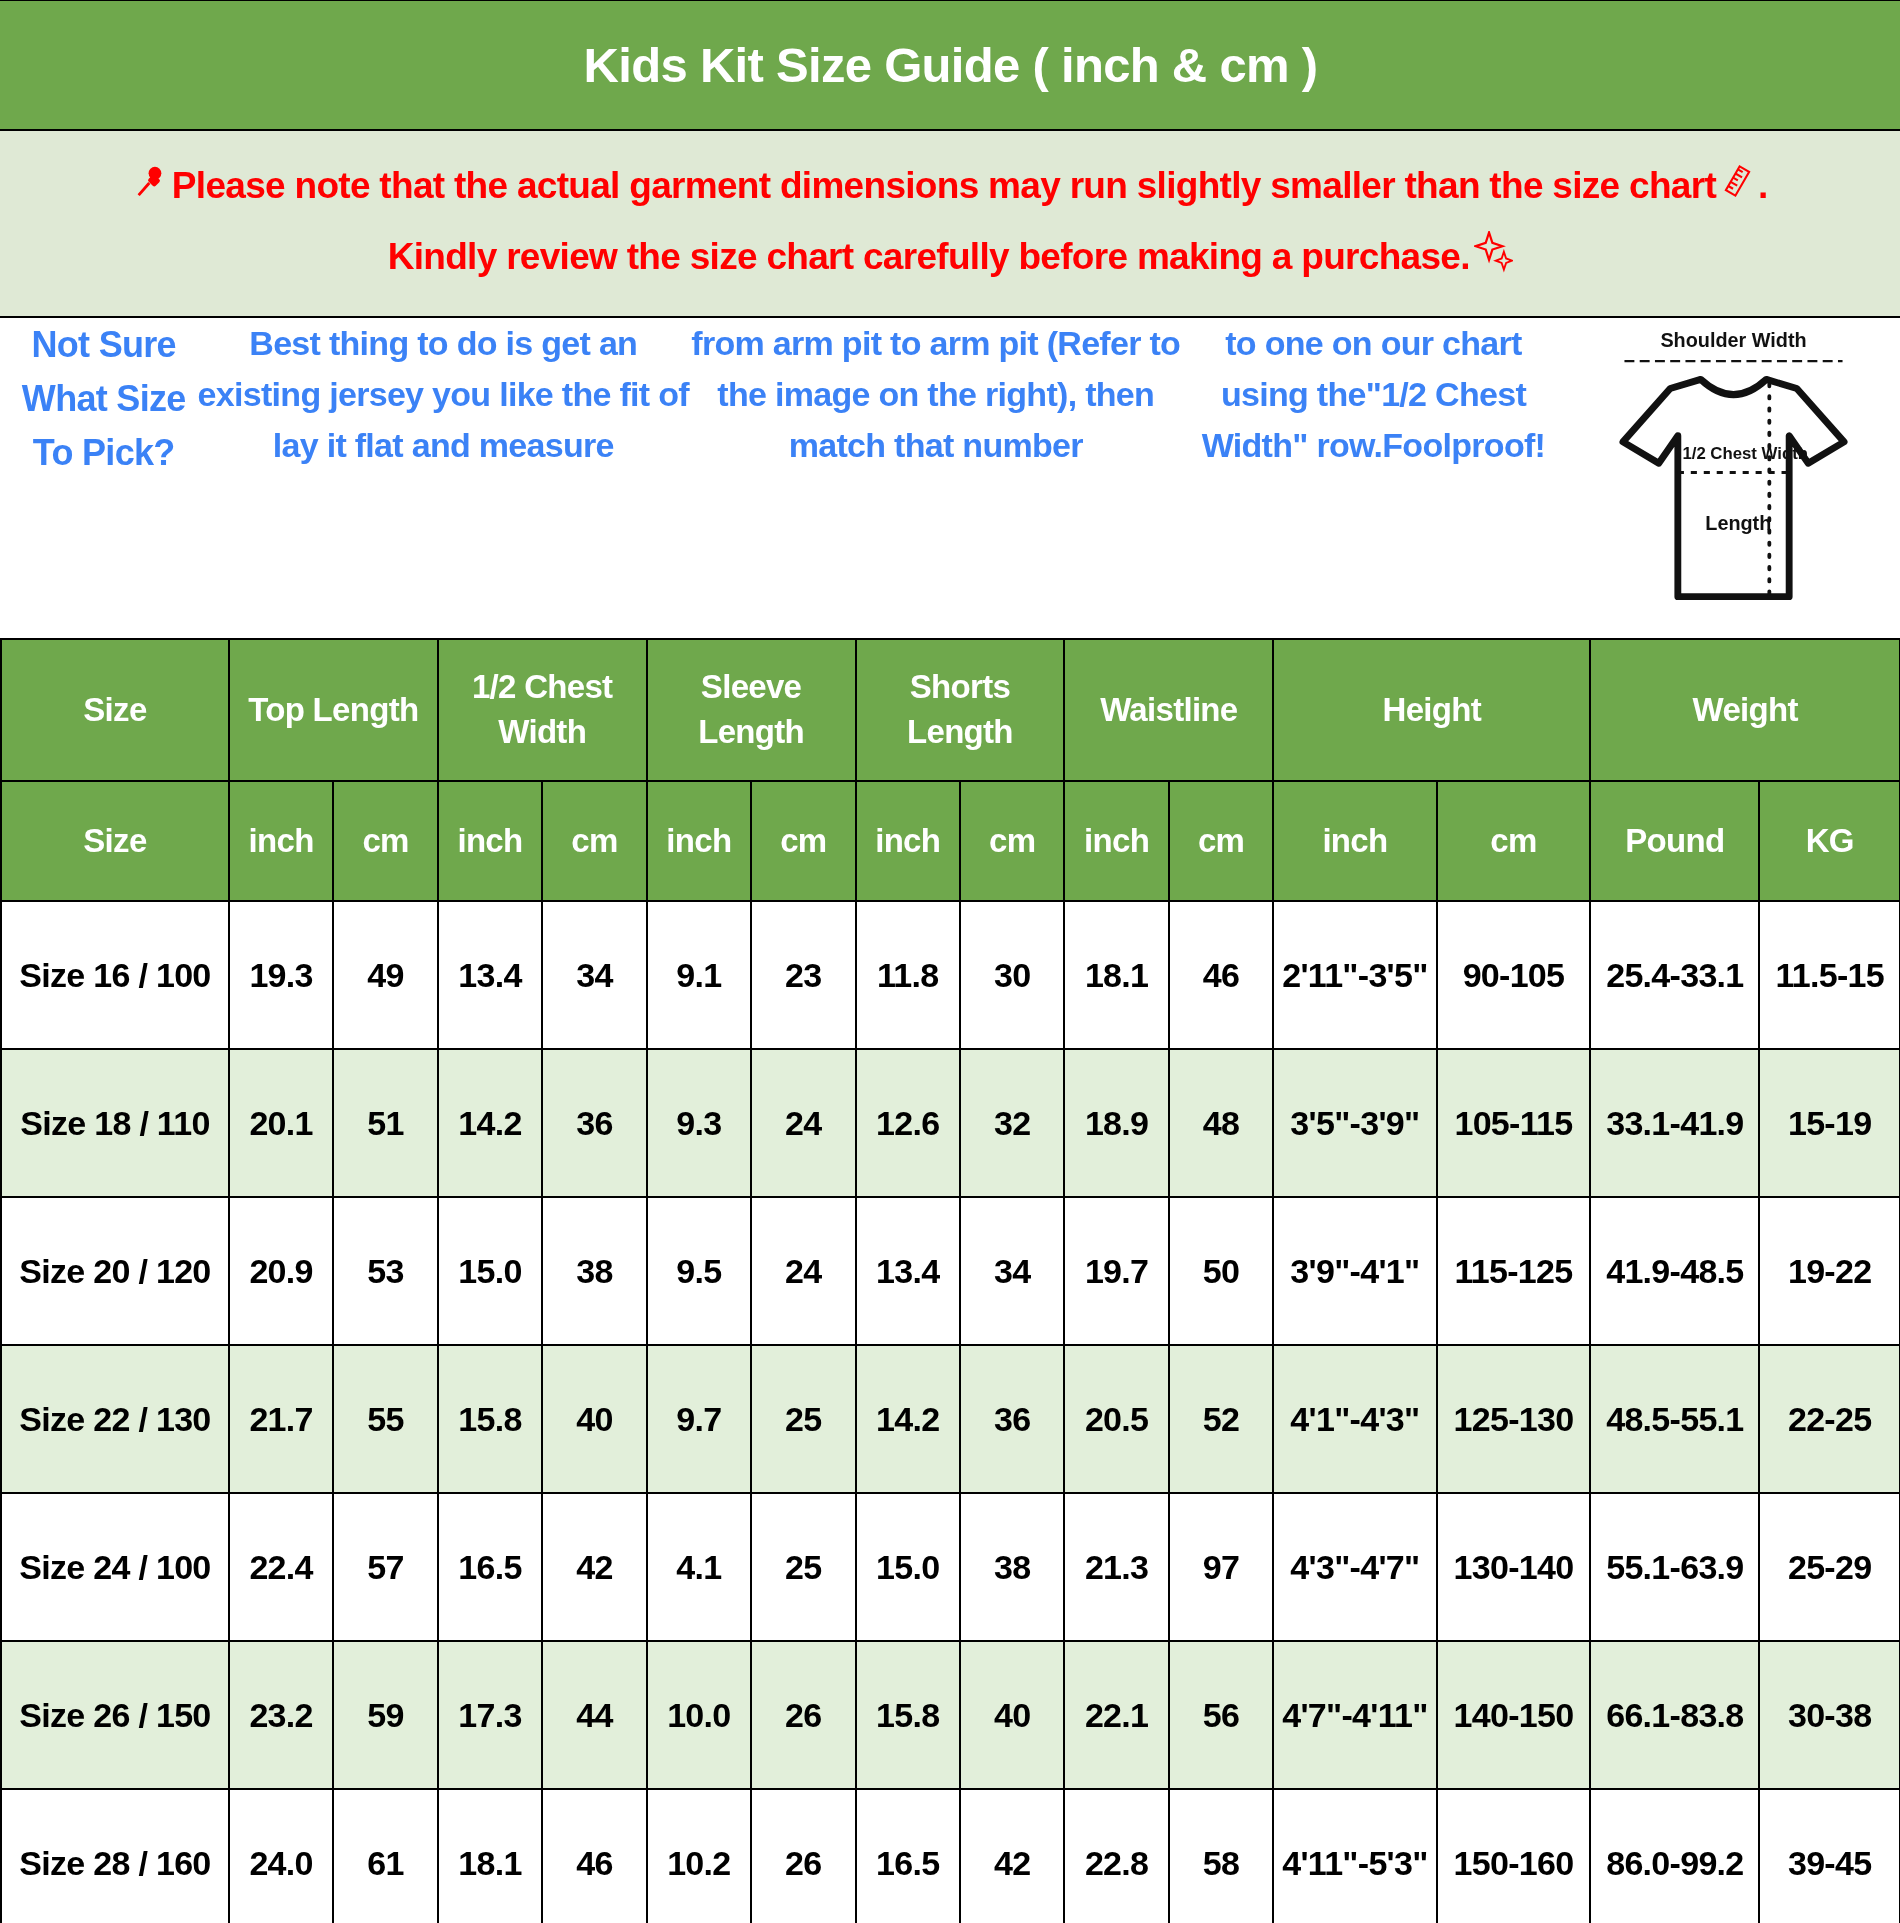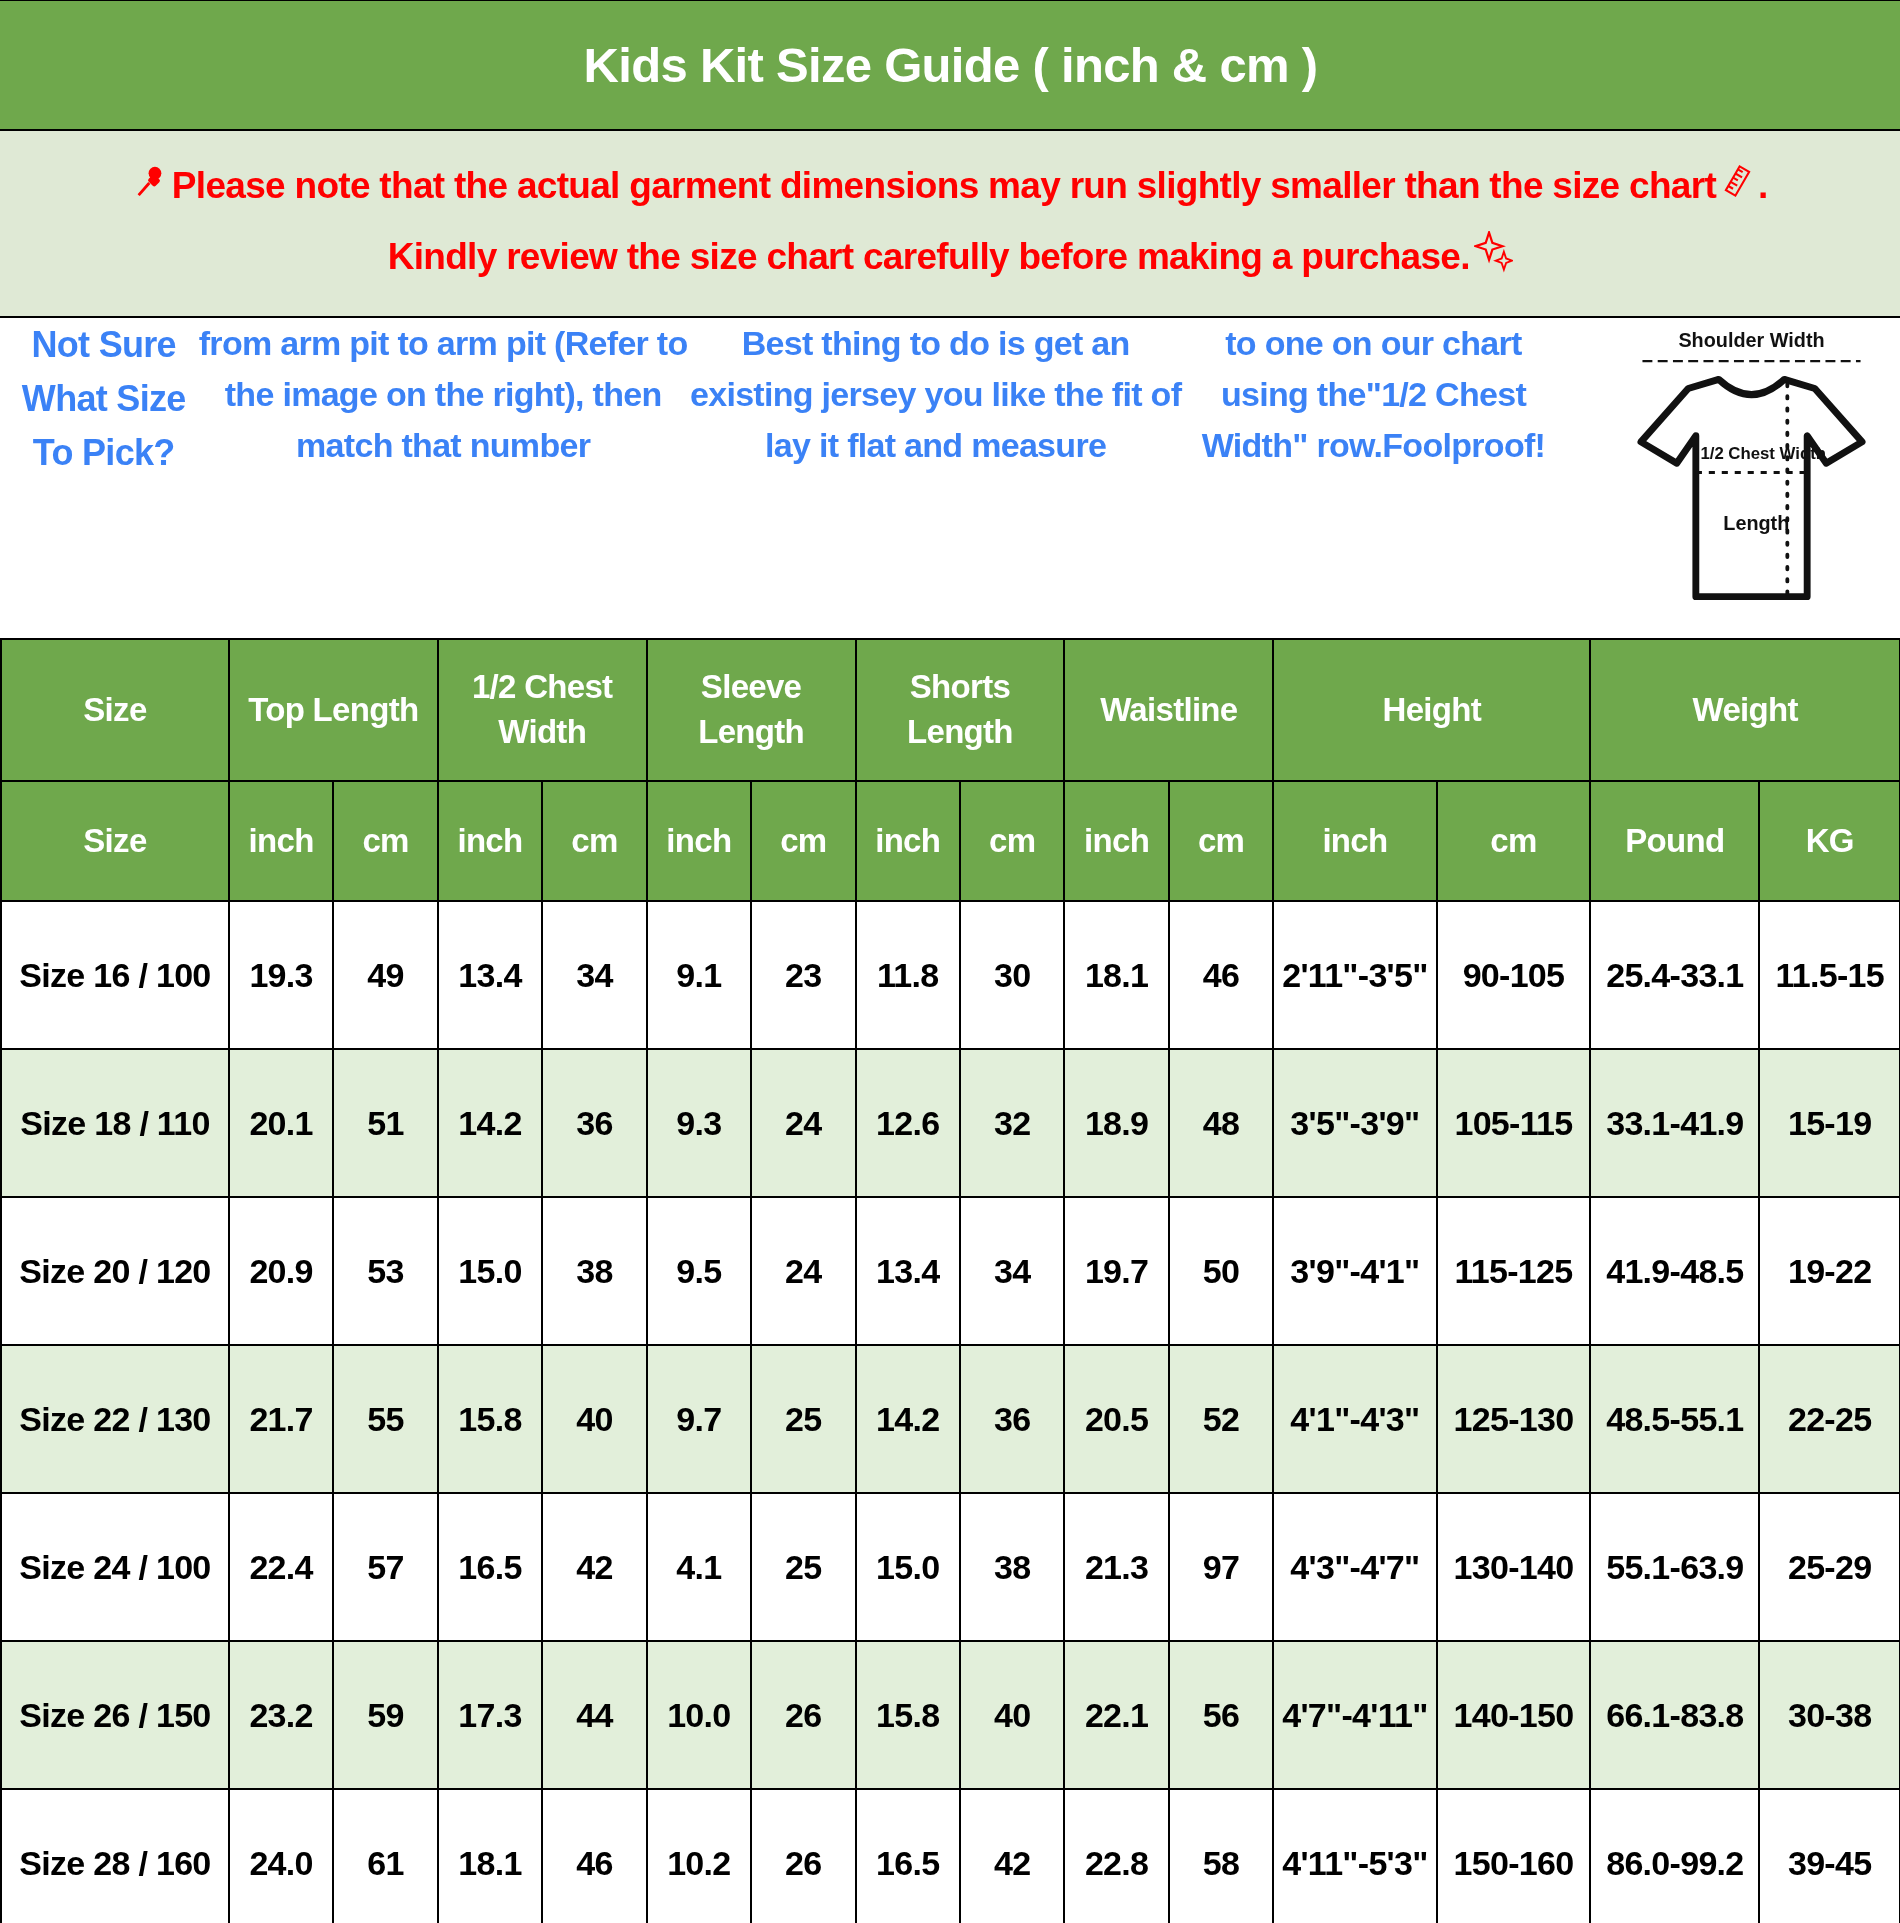"from arm pit to arm" div { order: before "Best thing to do is" -> after "Best thing to do is" }
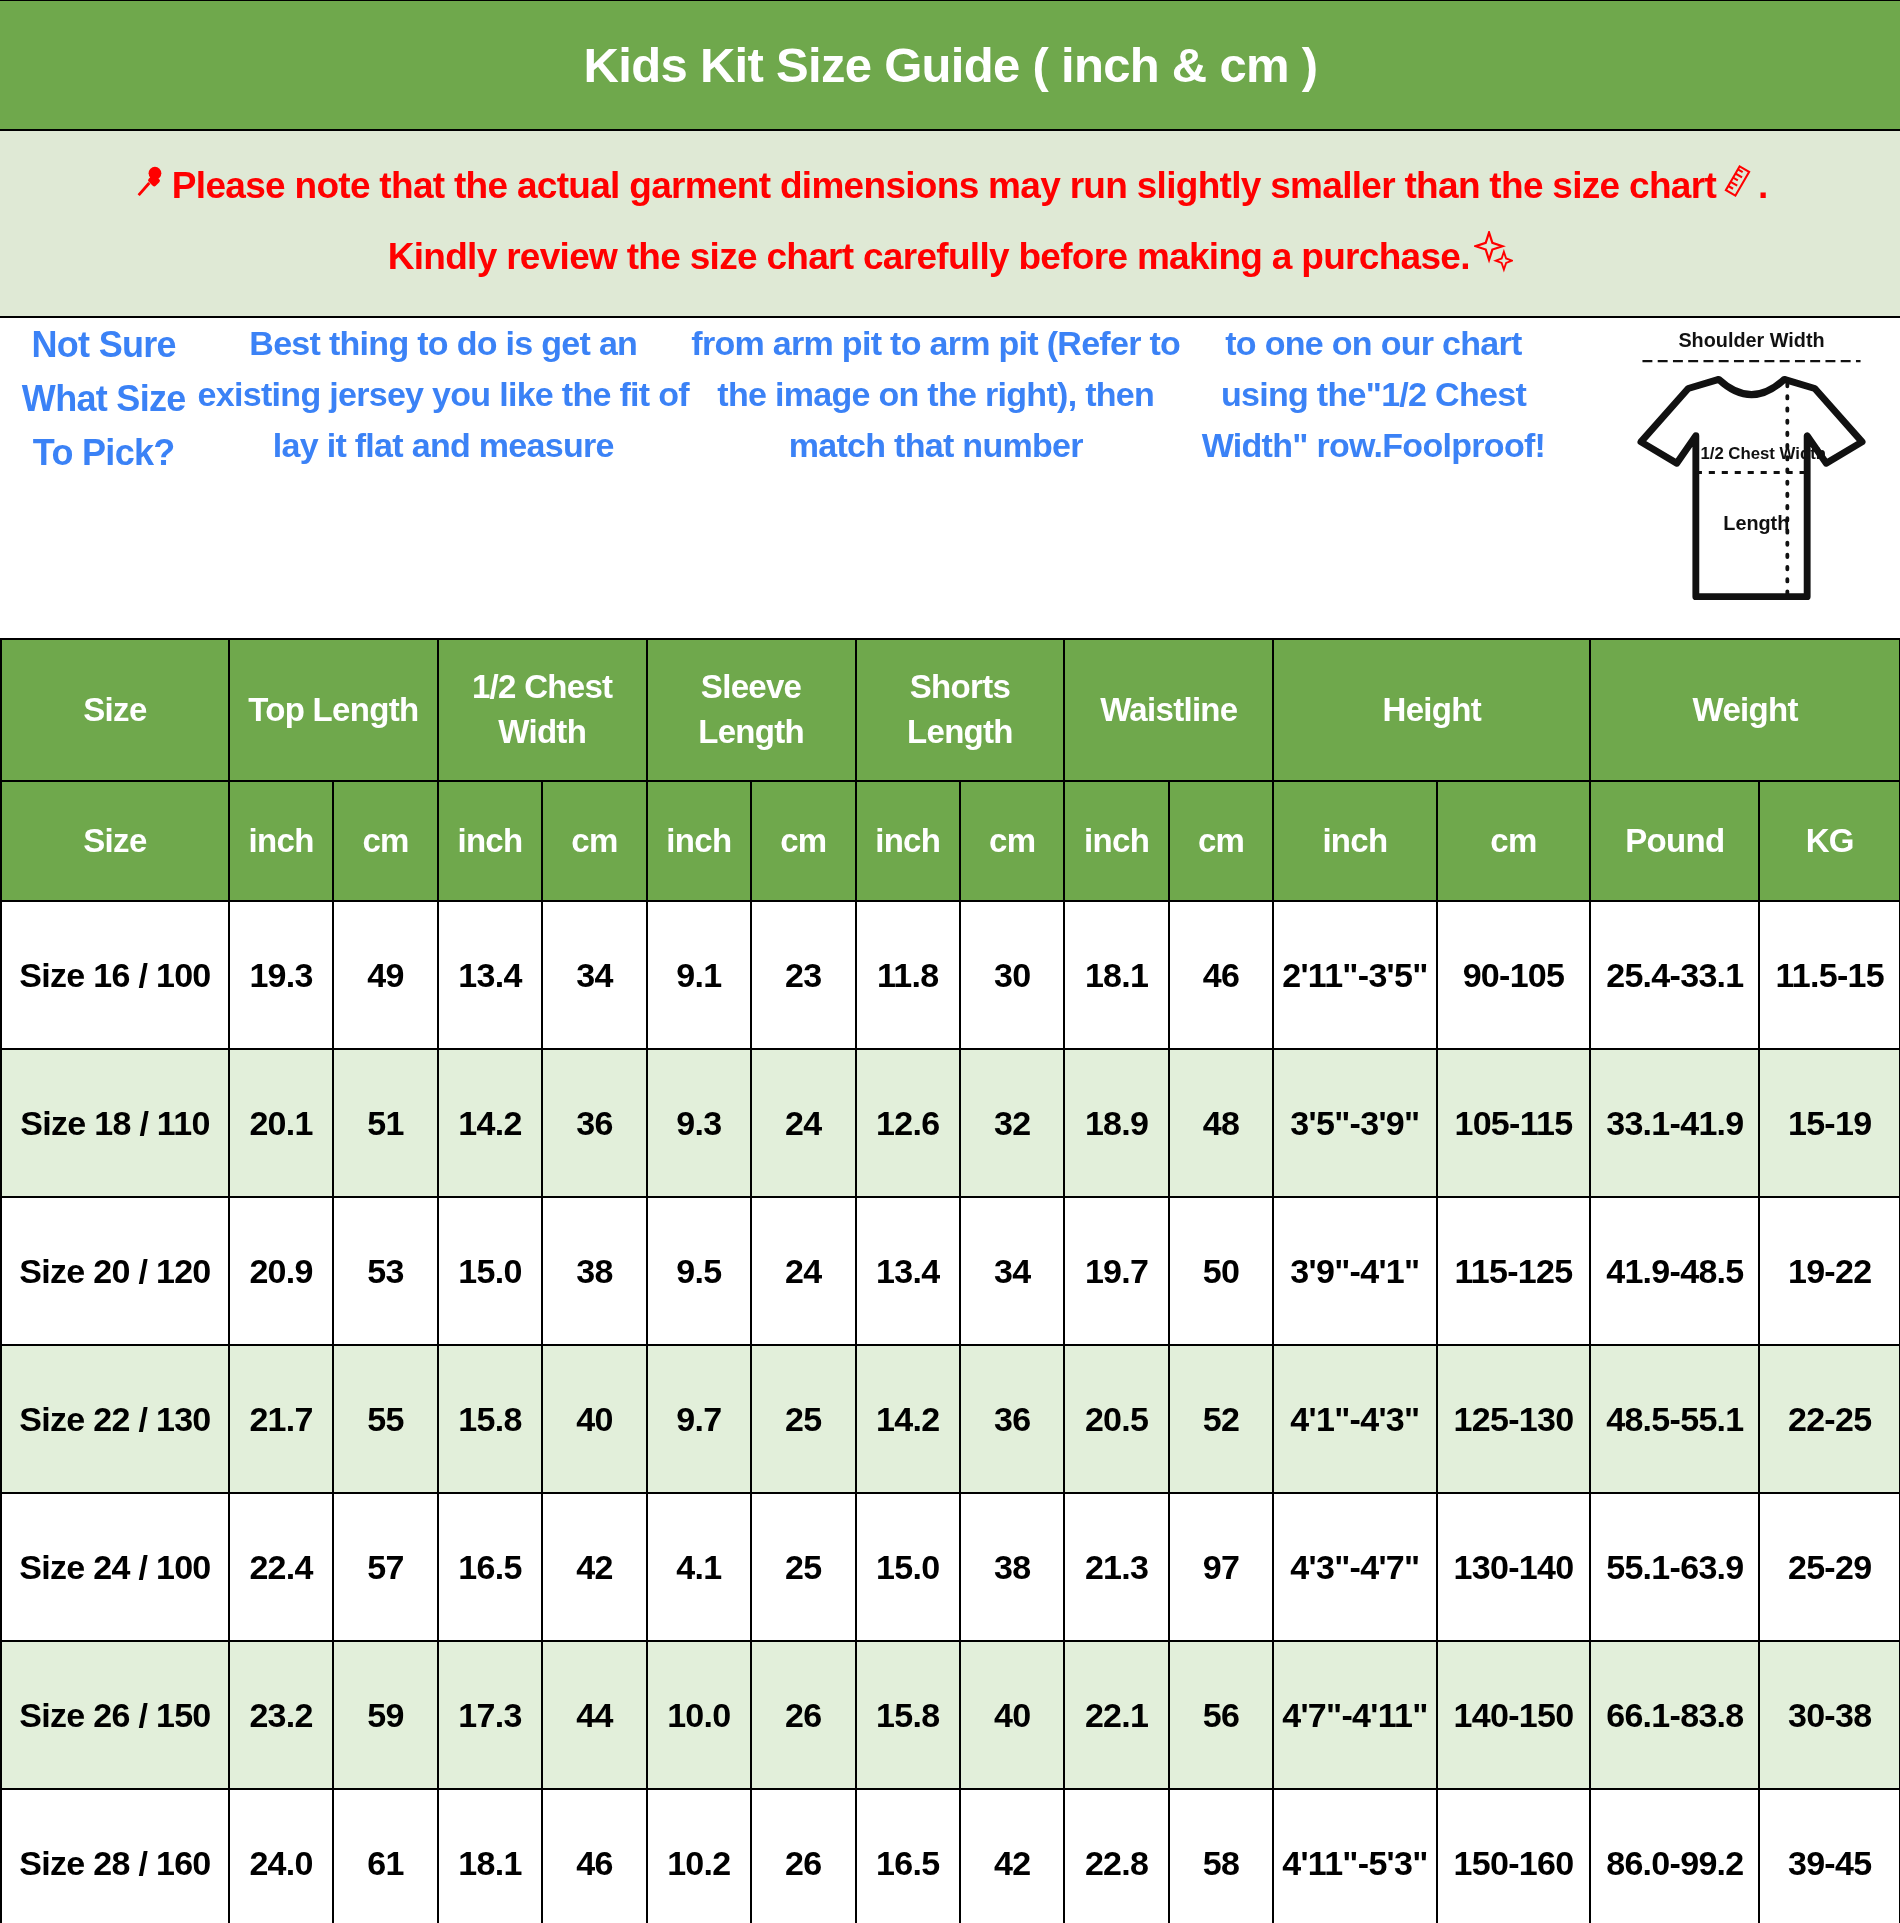"Shoulder Width" .diagram { justify-content: flex-end -> center }
